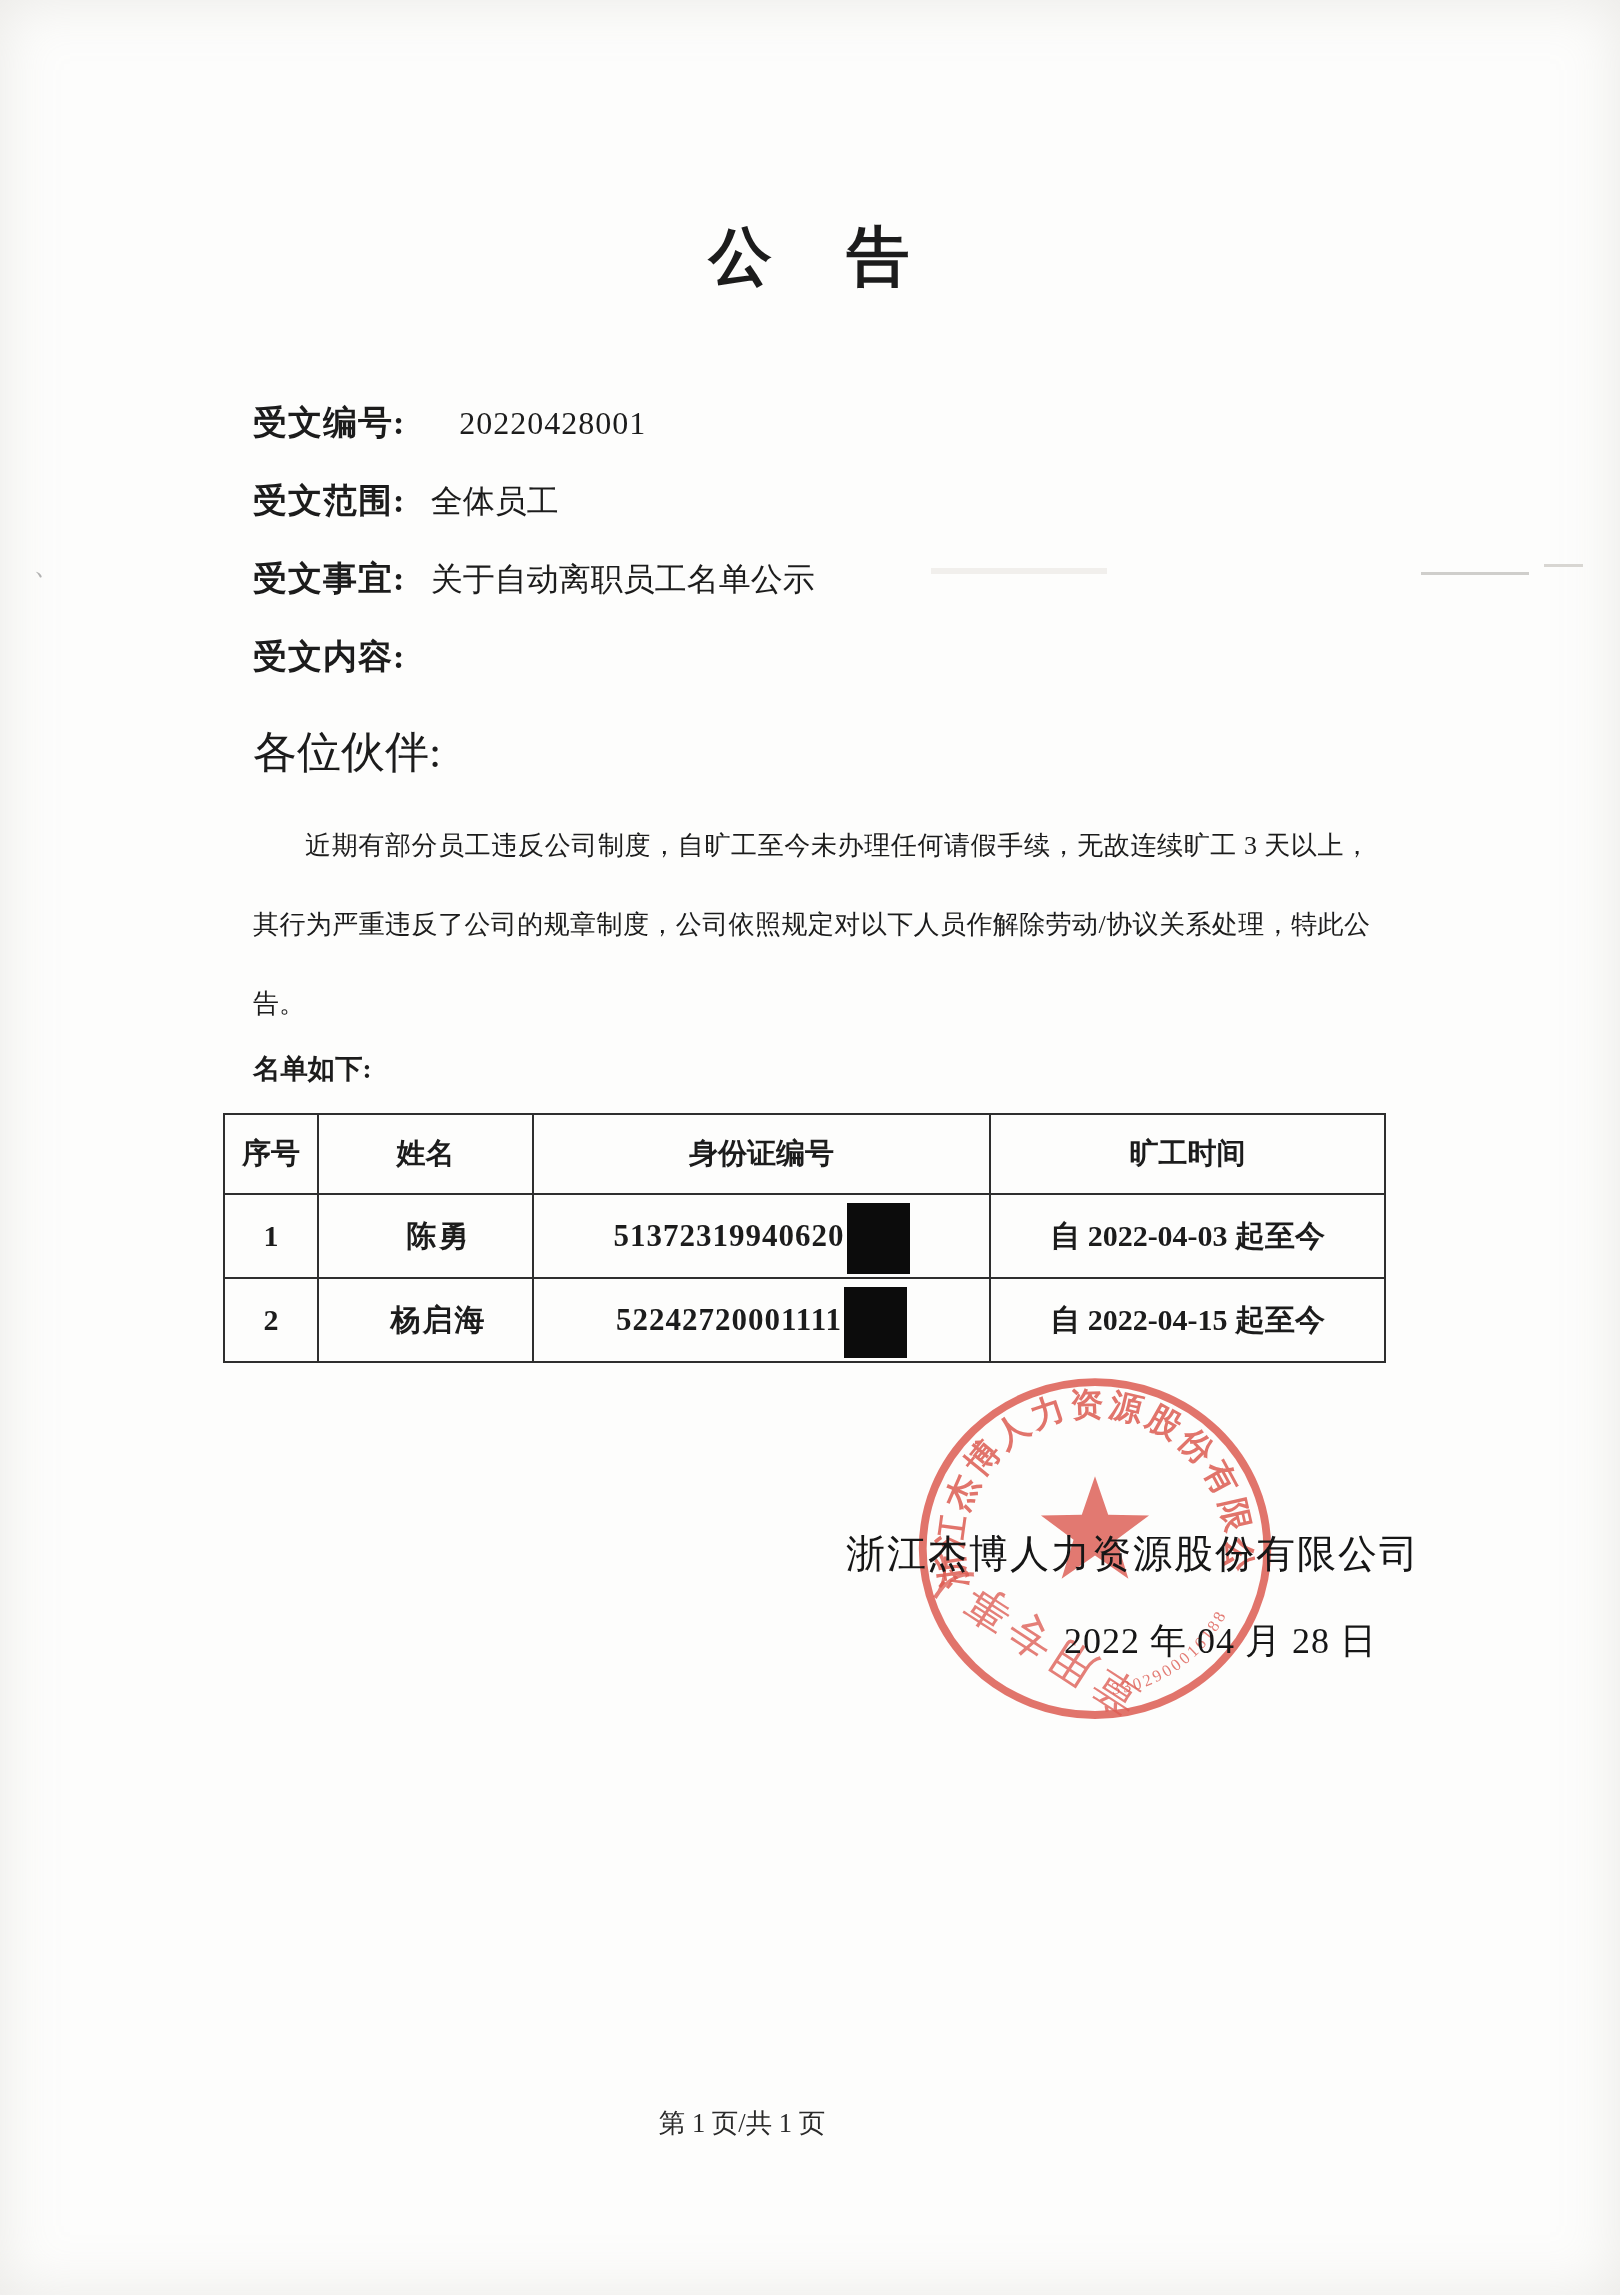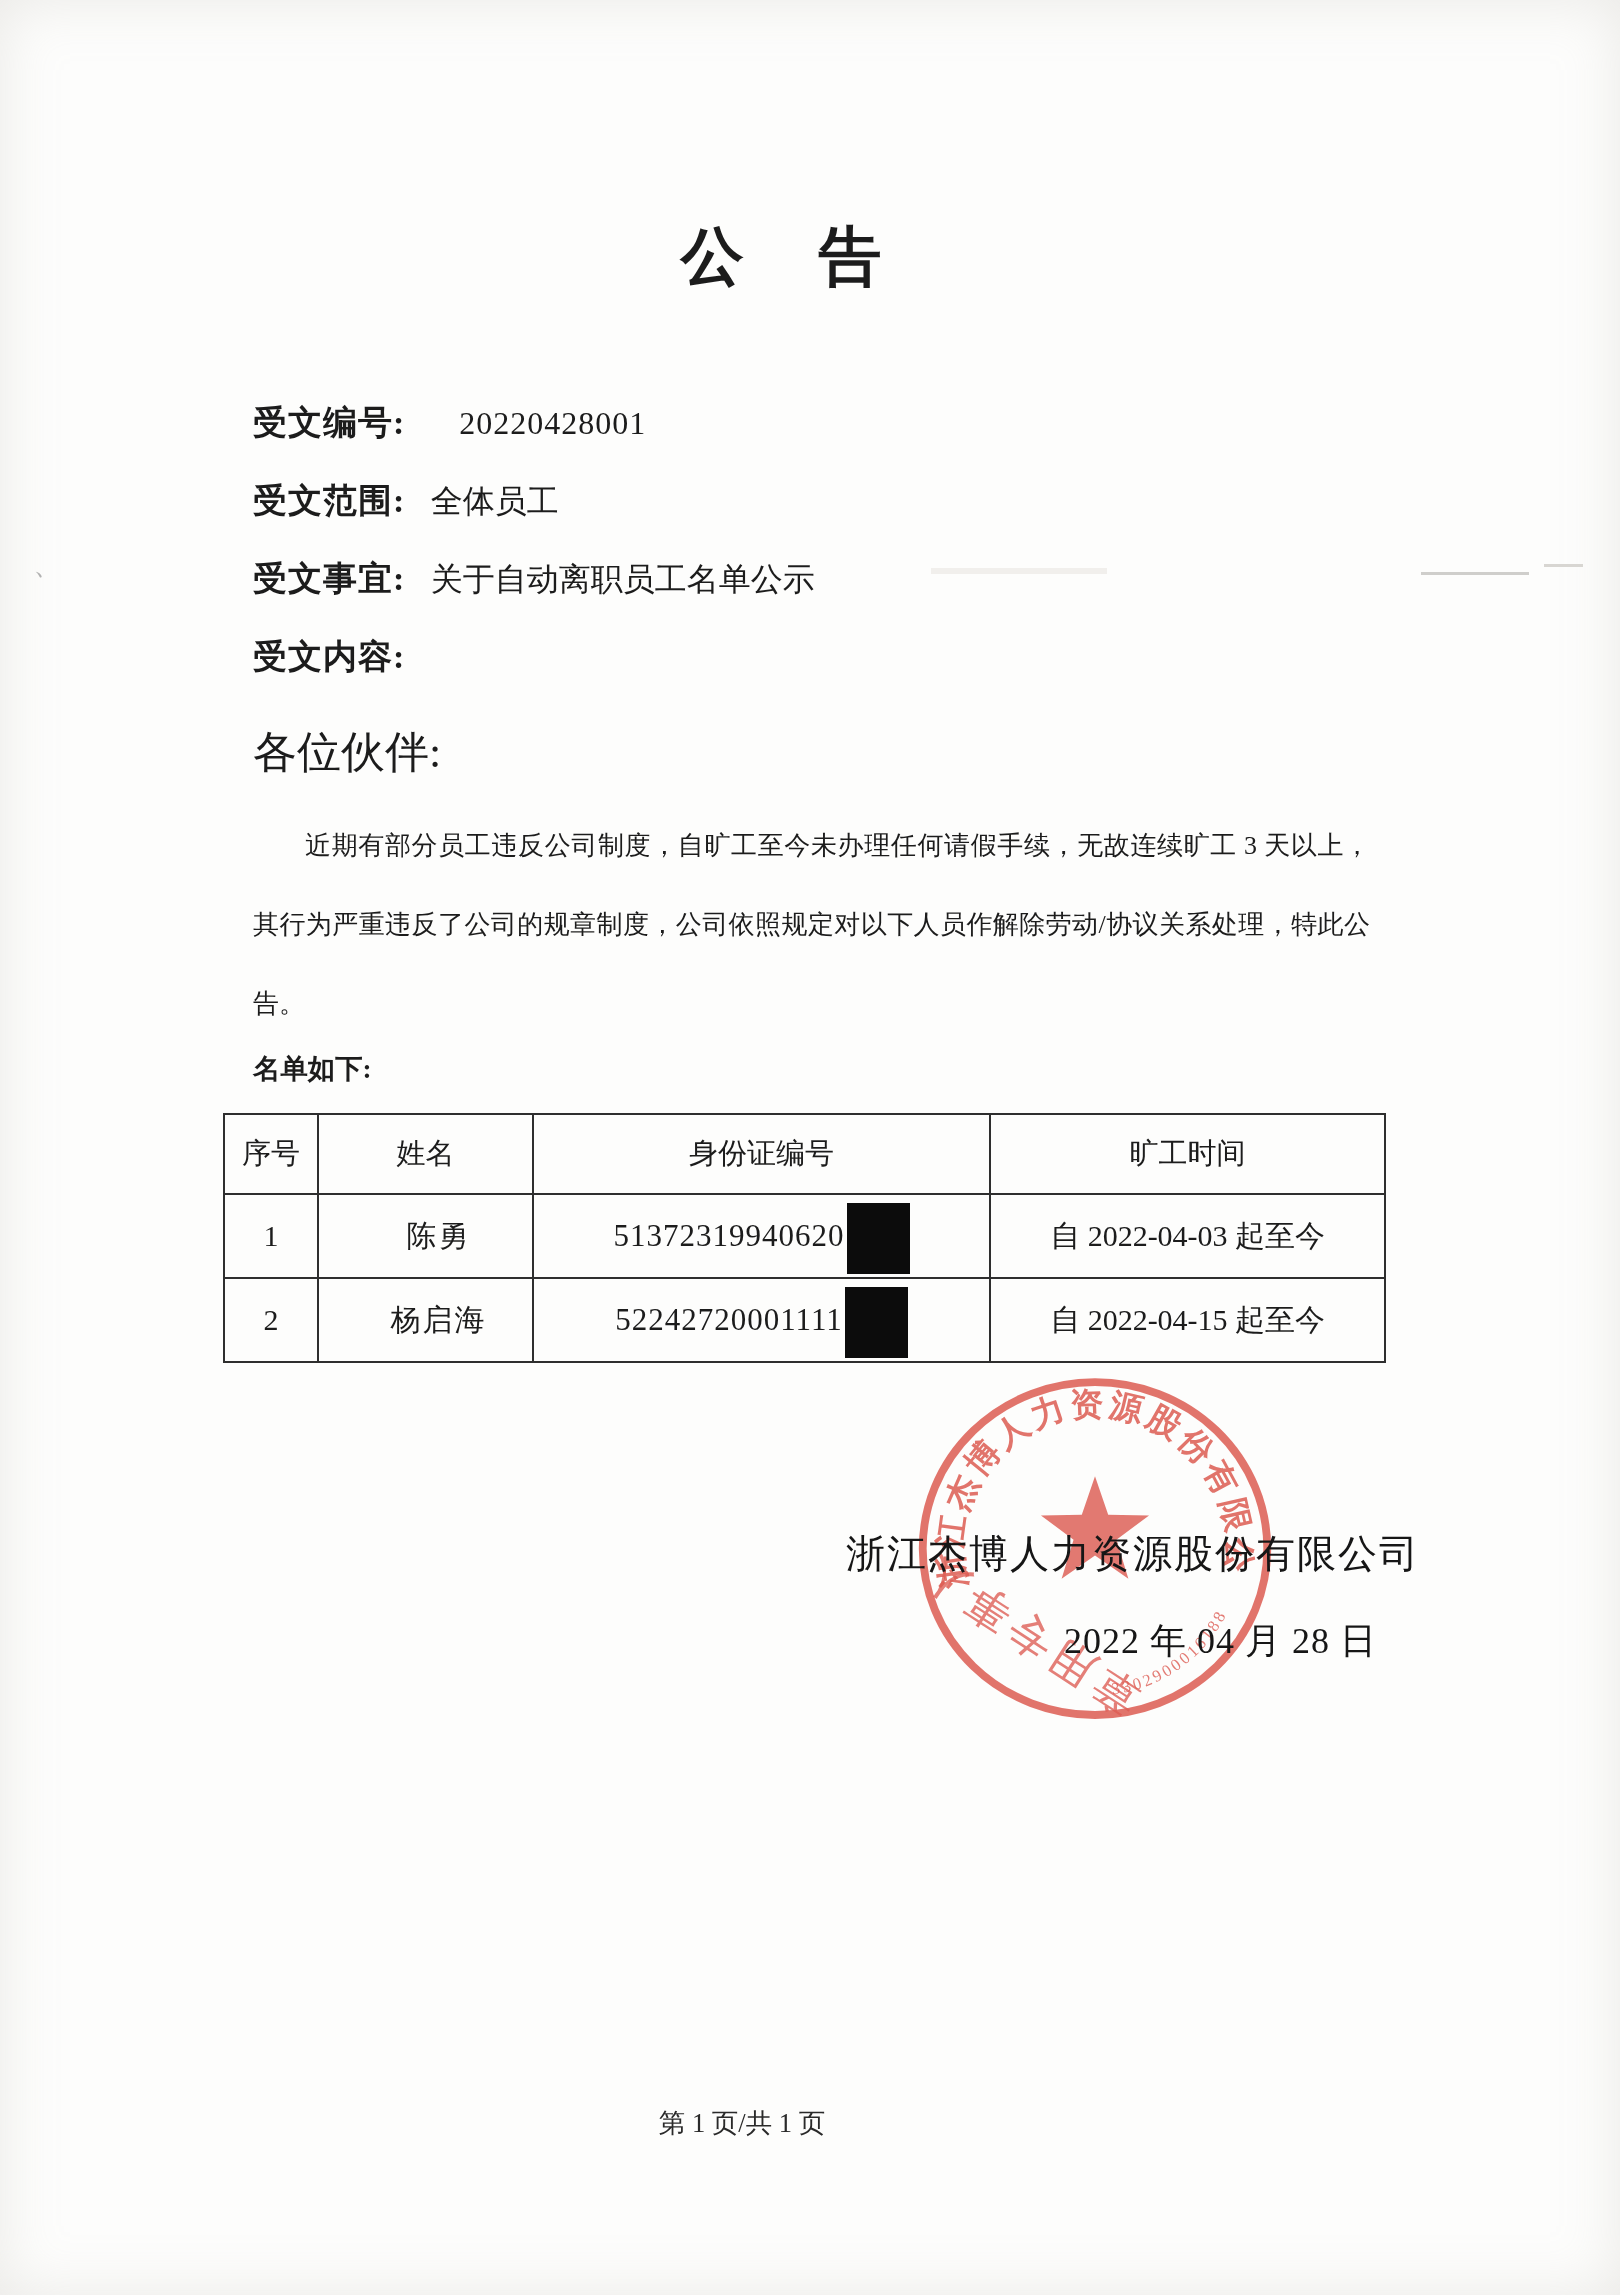"公 告" .doc-title { padding-left: none -> 28px }
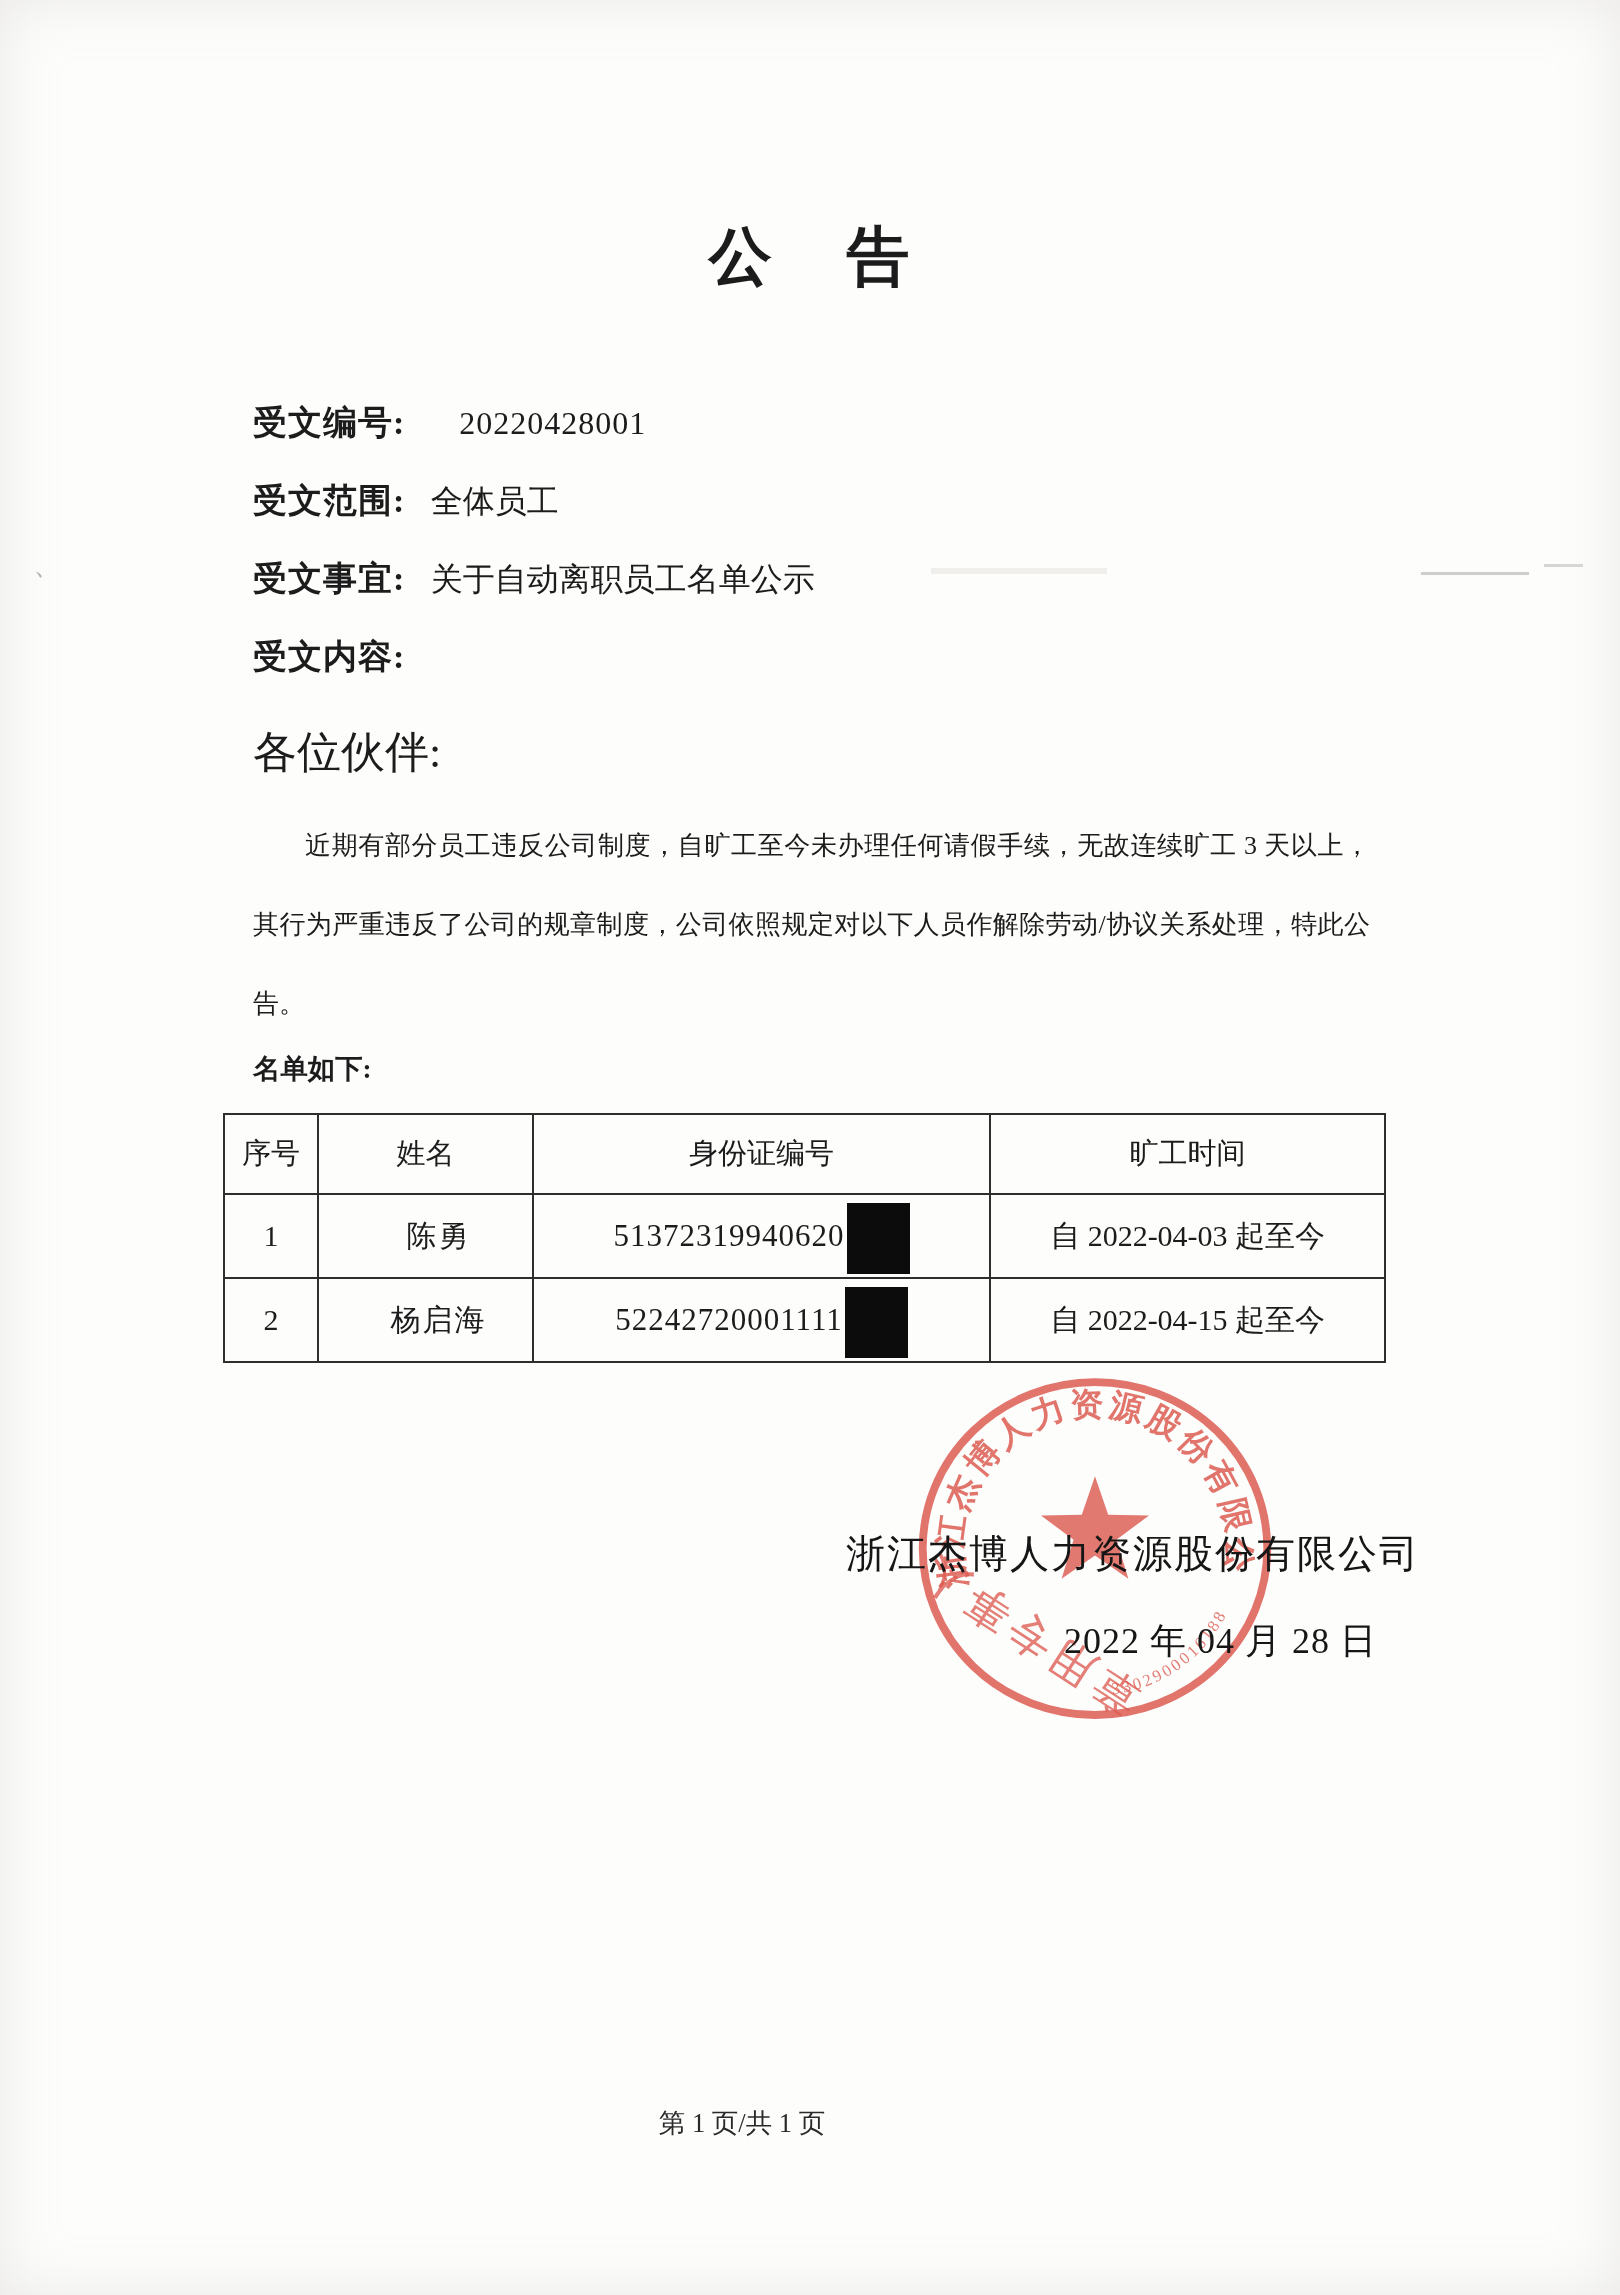"序号" .roster td, .roster th { font-weight: normal -> bold }
